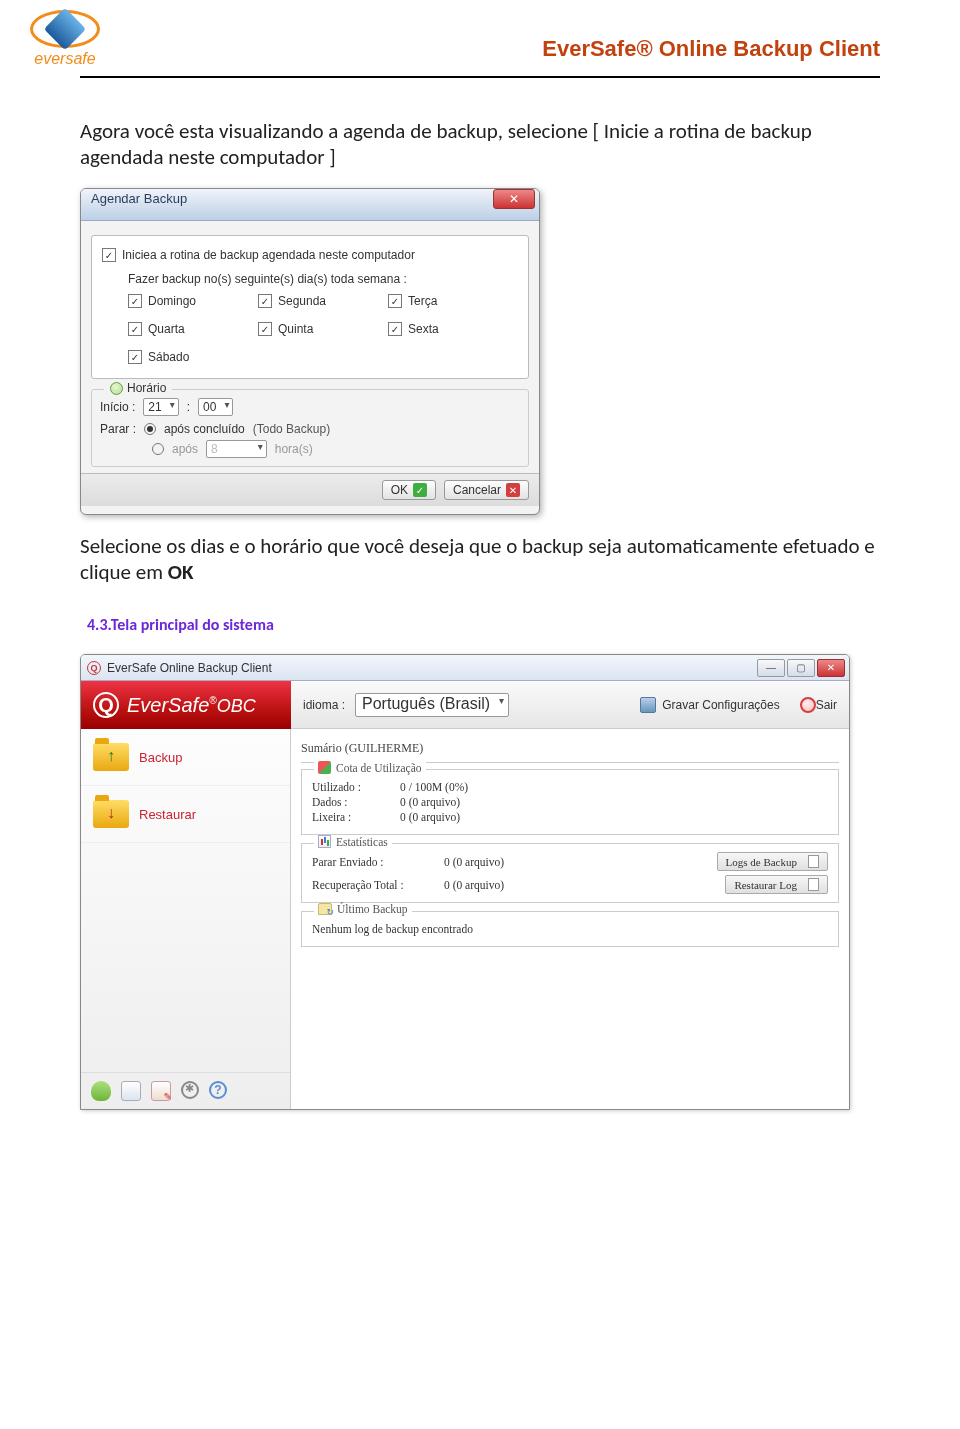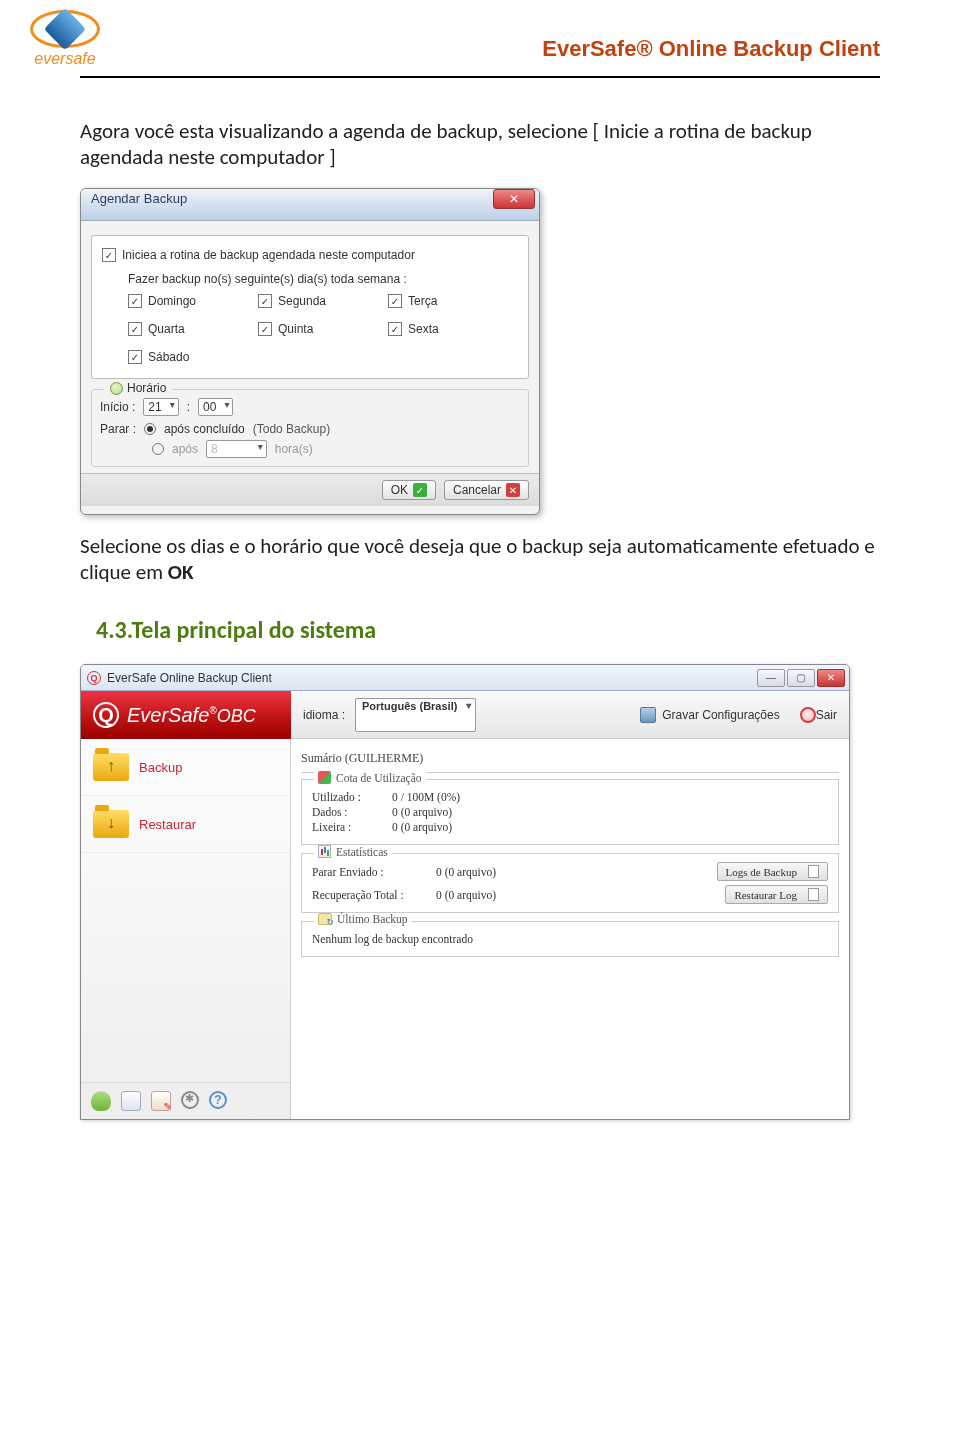"4.3.Tela principal do sistema" .section-title { color: #4d7c0f -> #6d28d9; font-size: 24px -> 16px; margin: 30px 16px 20px -> 30px 7px 20px }
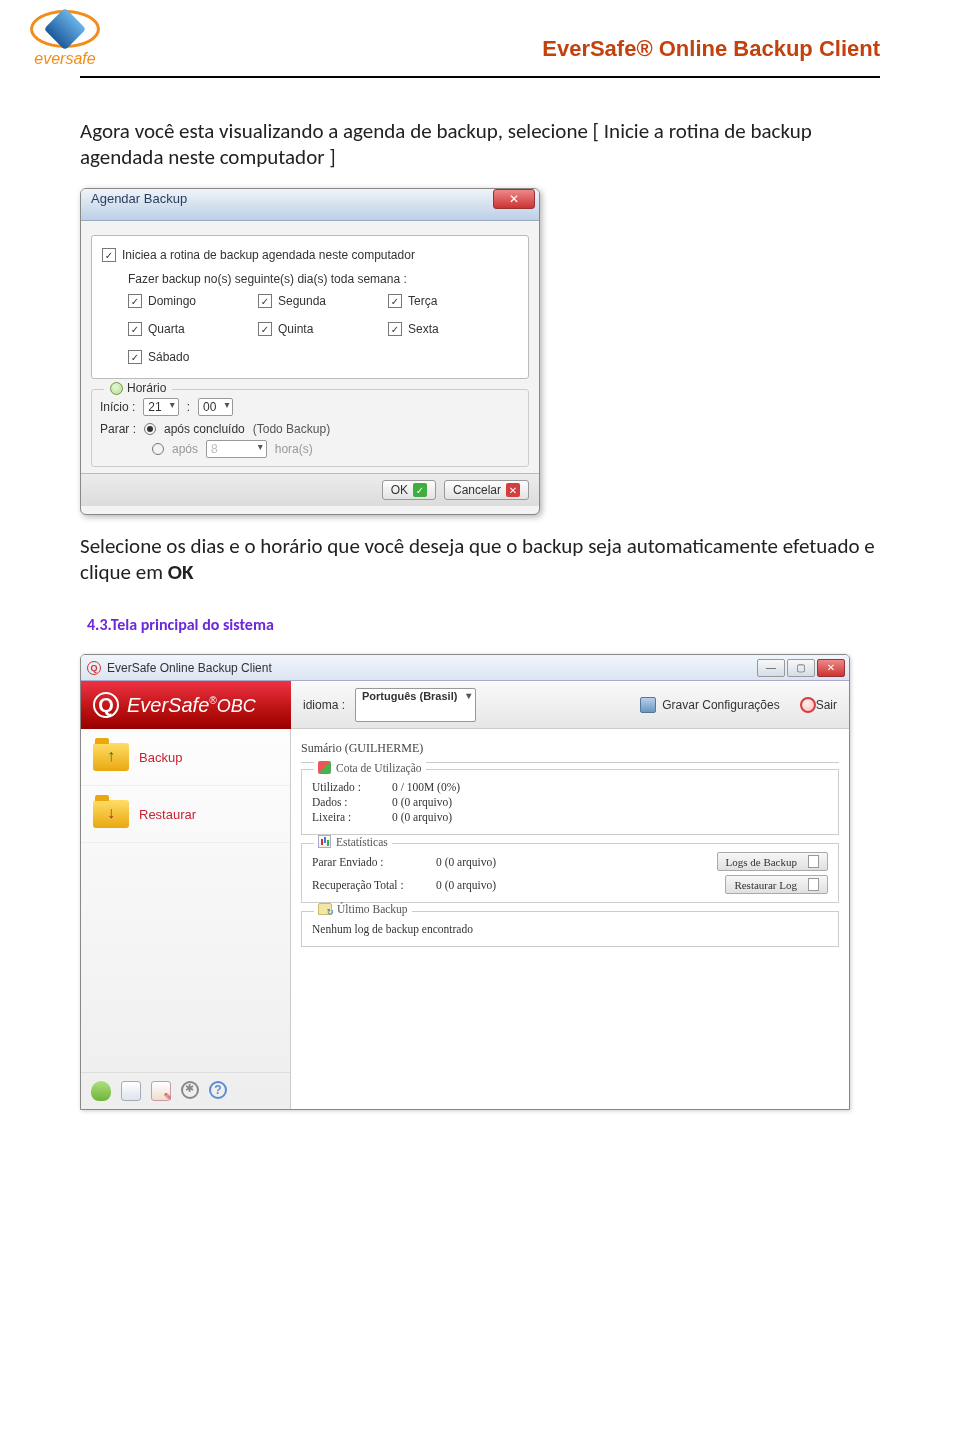"Português (Brasil)" .app-lang-sel { font-size: 11px -> 16px; font-weight: bold -> none; padding: 1px 18px 19px 6px -> 1px 18px 3px 6px }
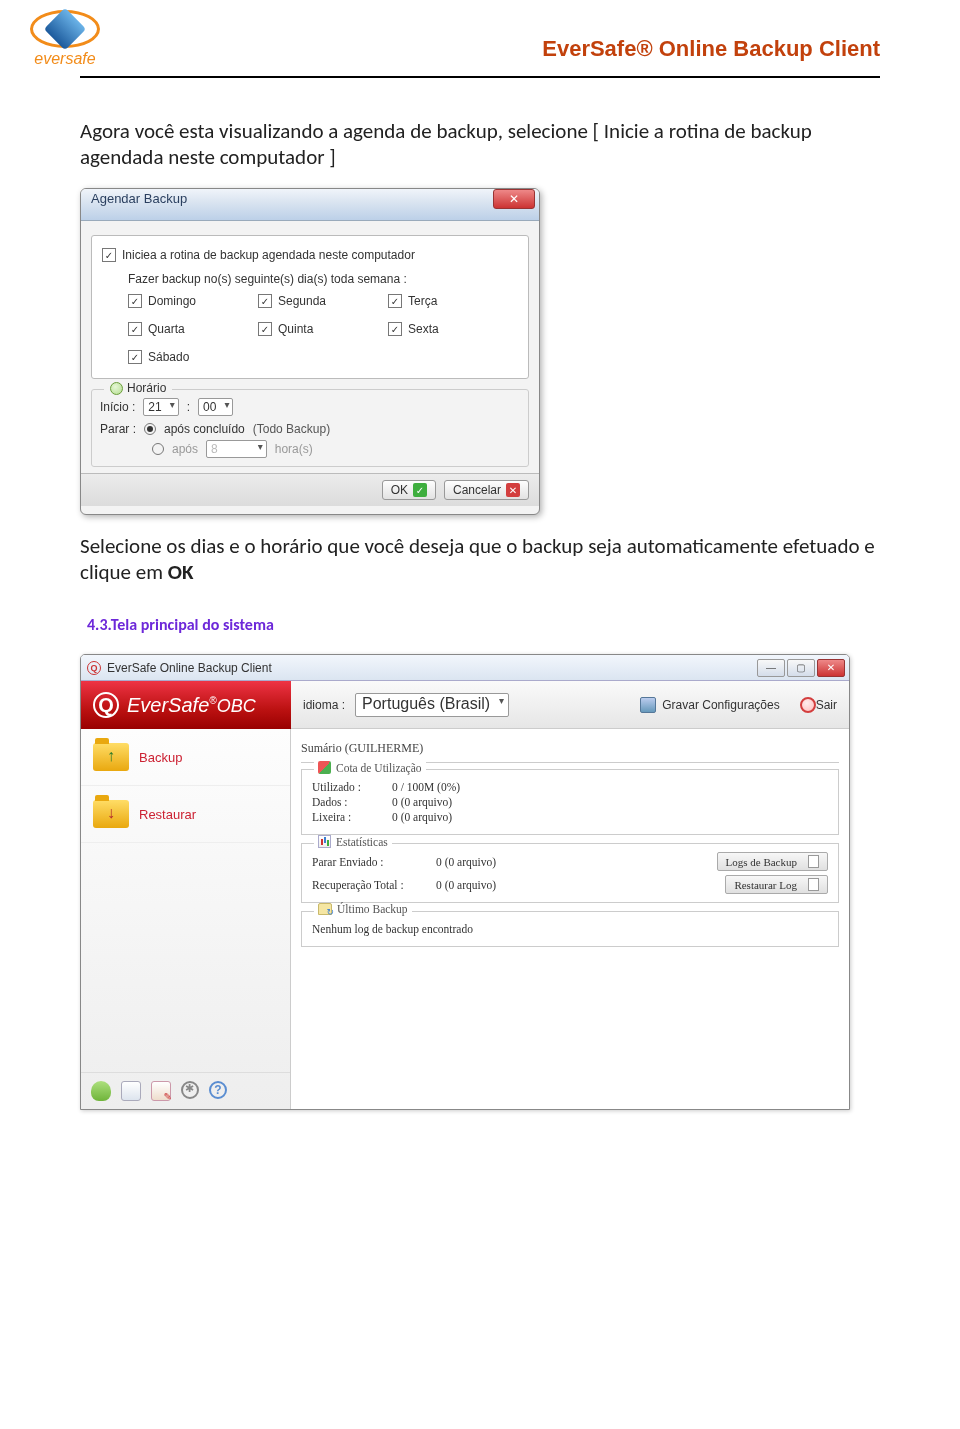"Utilizado :" .kv { gap: 16px -> 24px }
